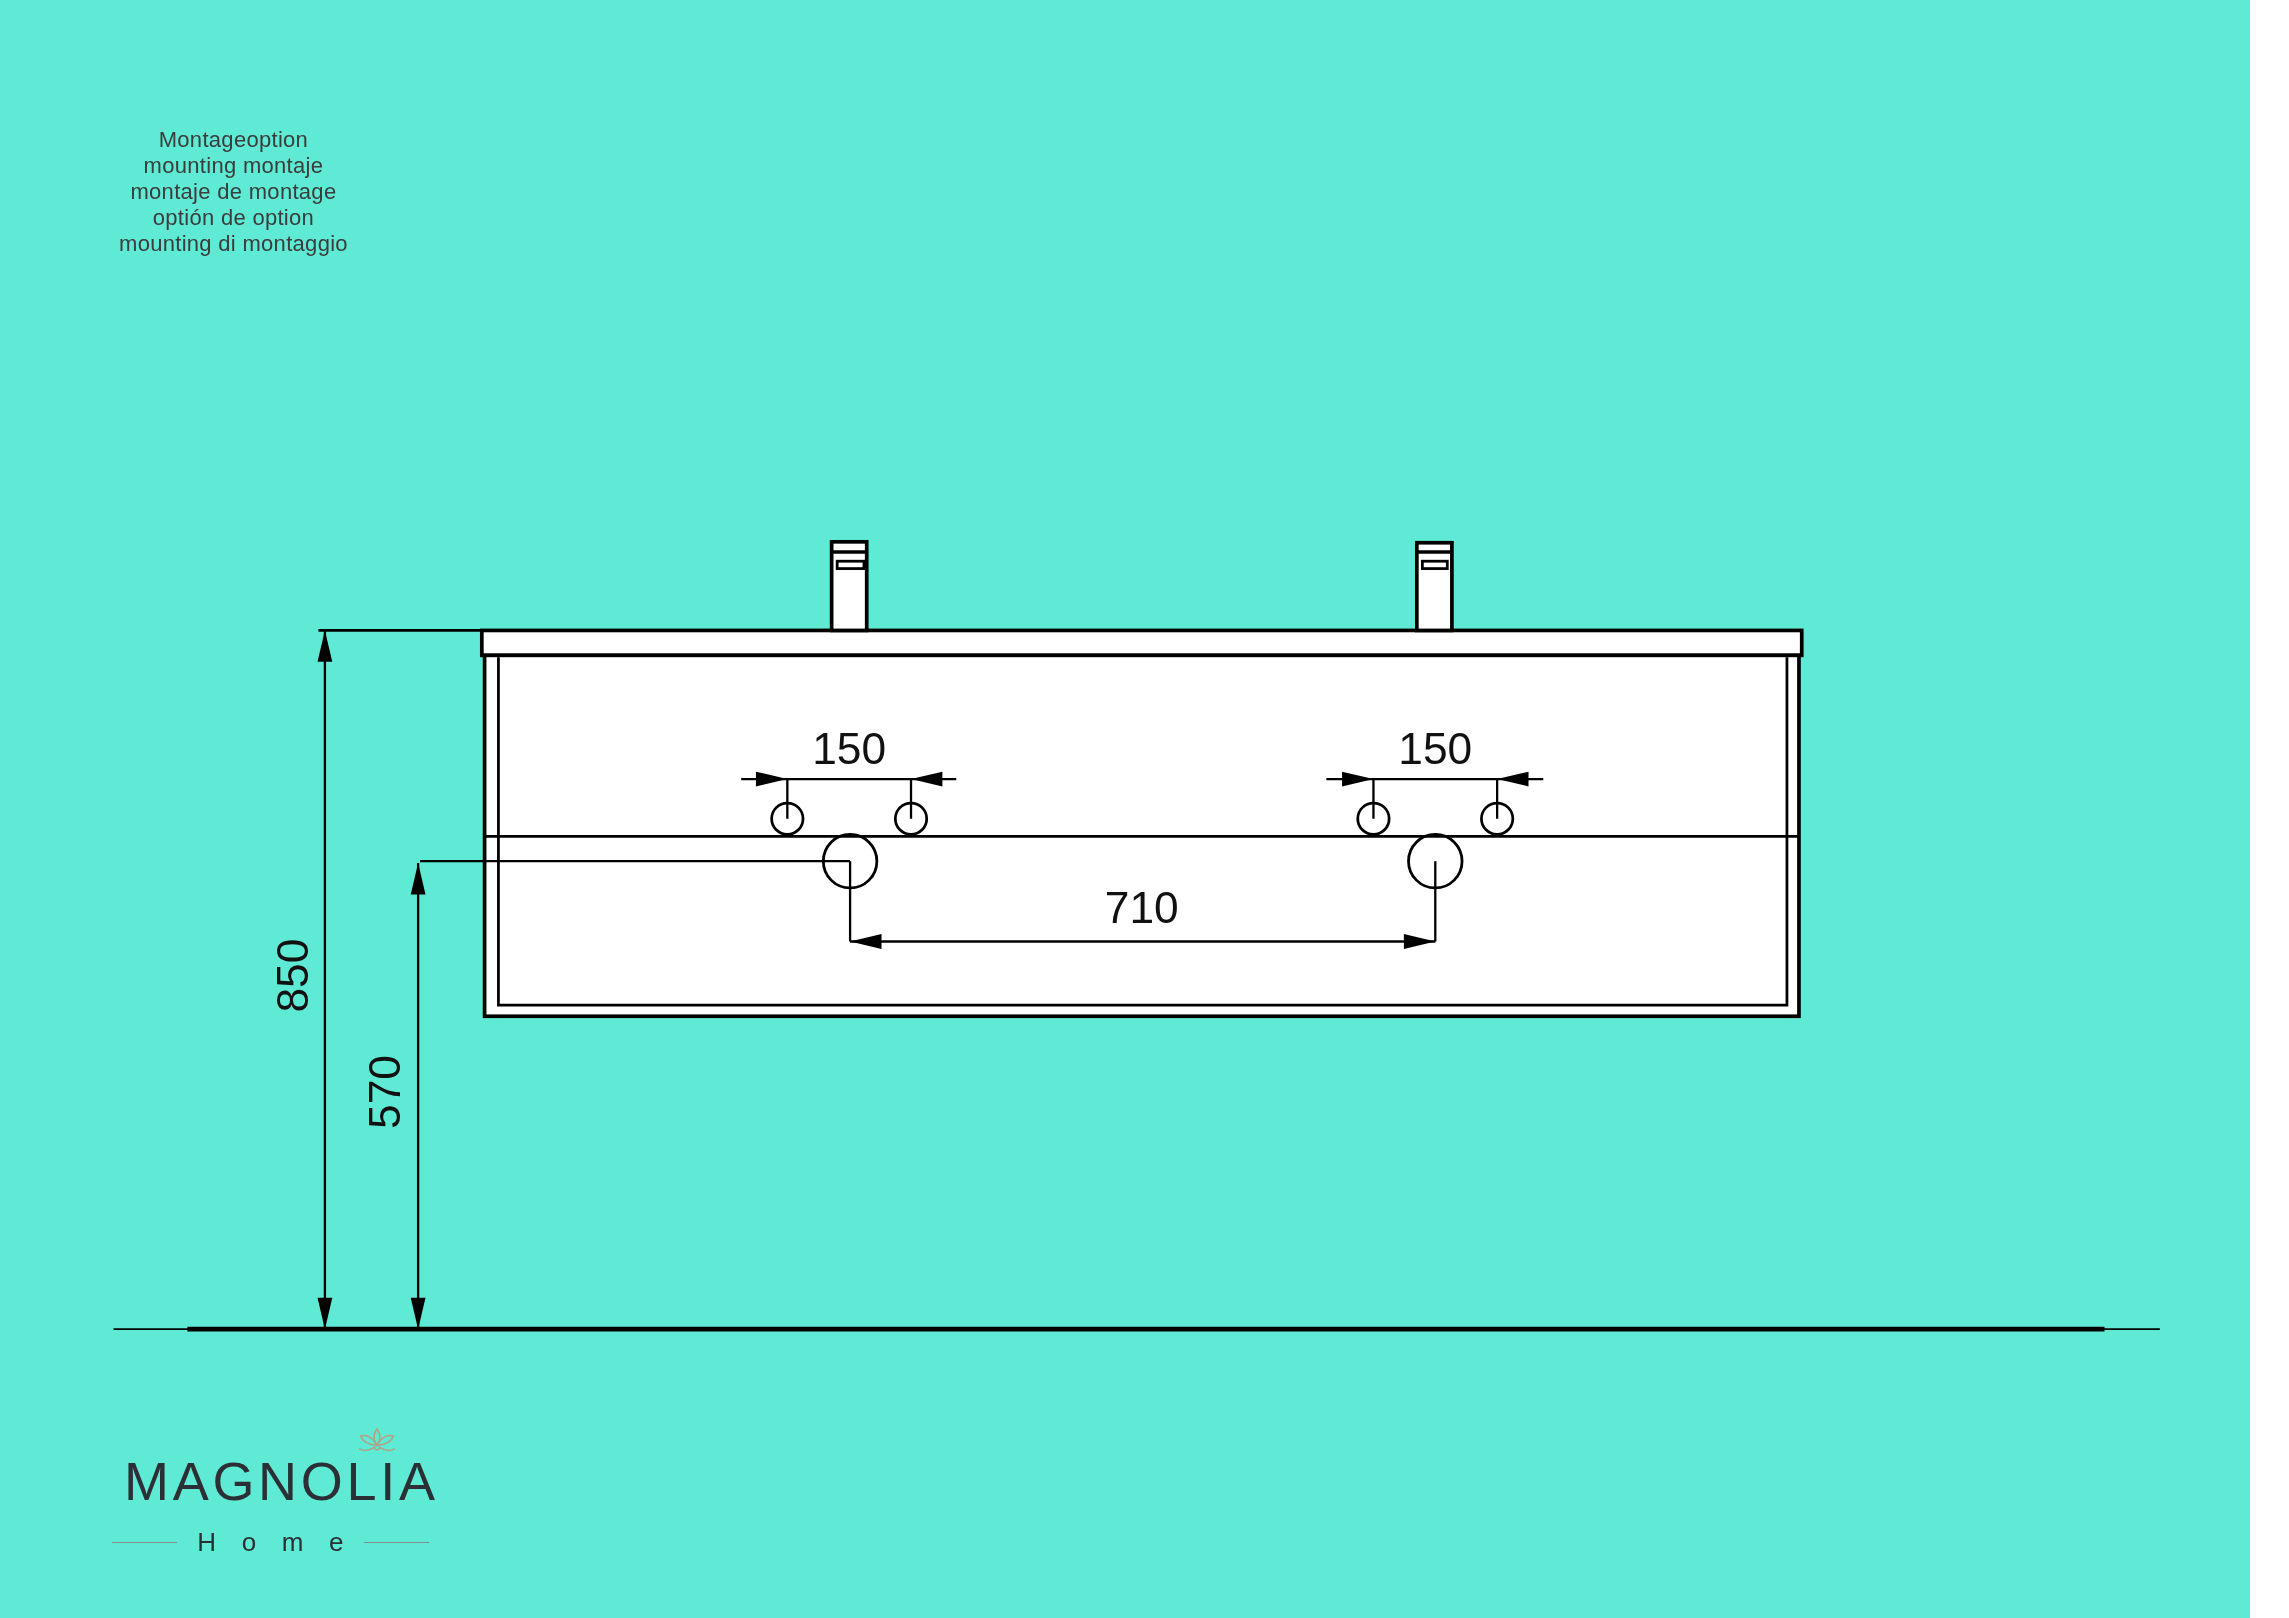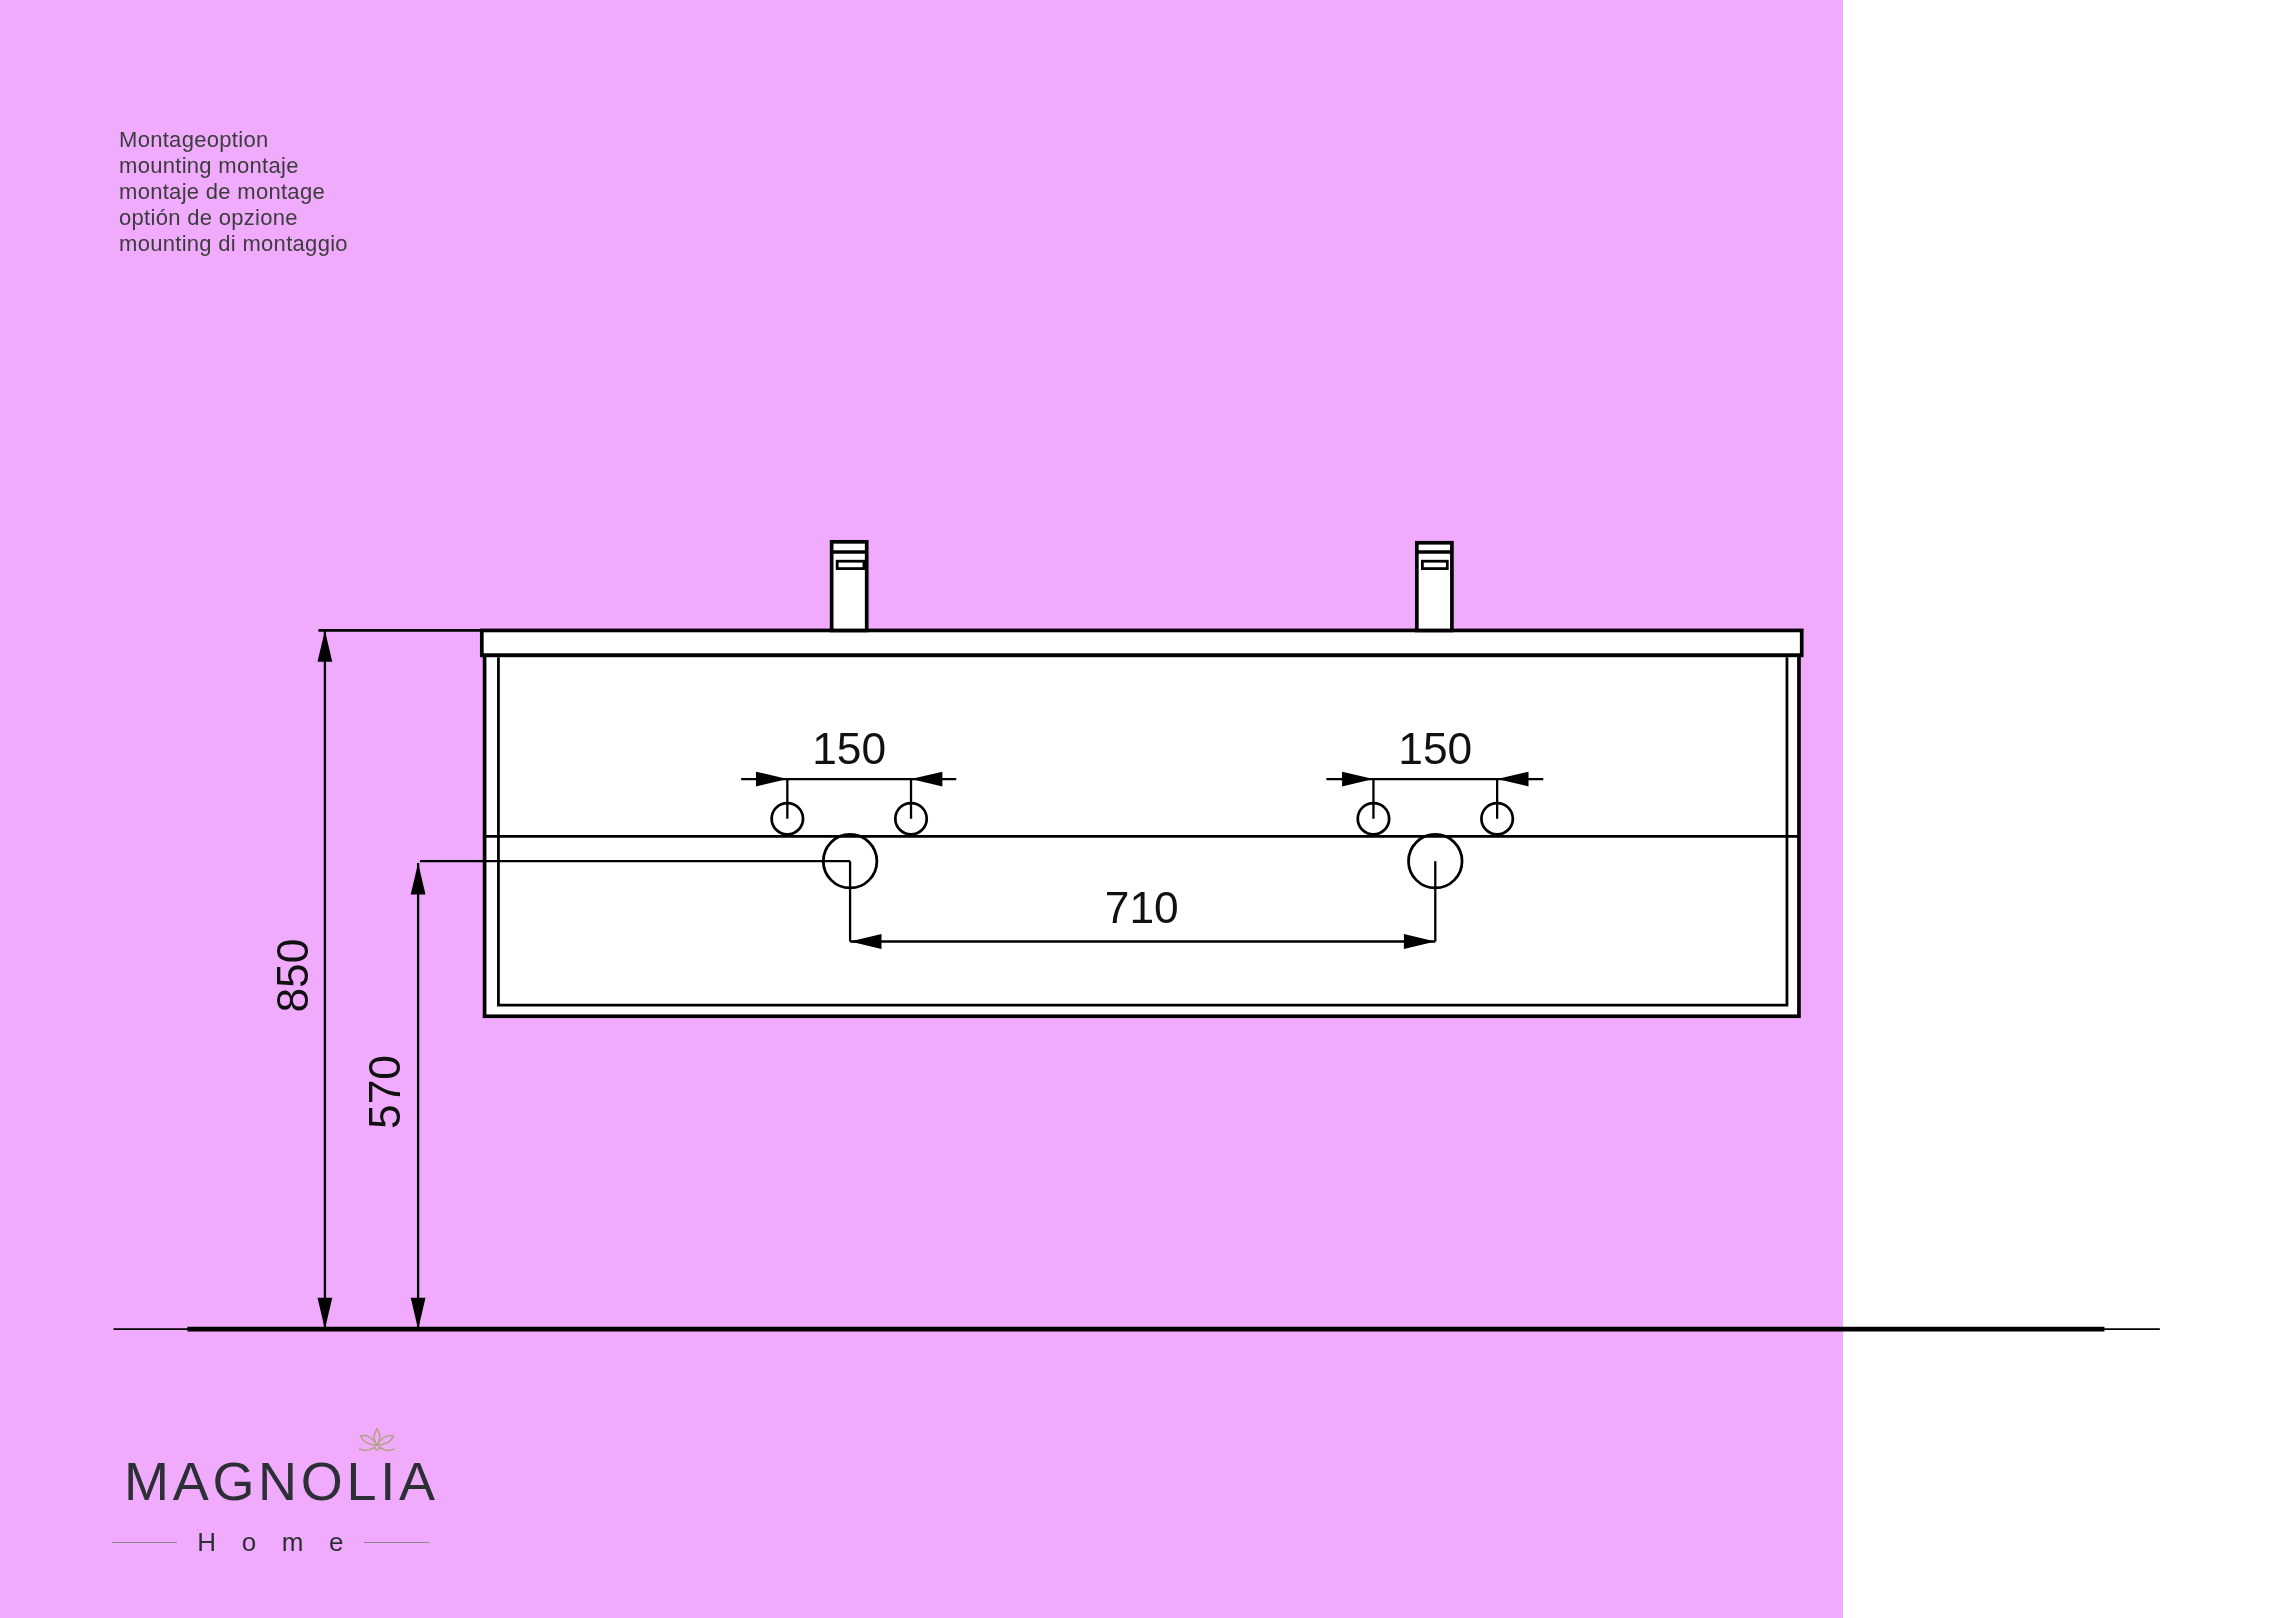"Montageoption" .stage { background: #f0abfc -> #5eead4; text-align: none -> center; width: 1843px -> 2250px }
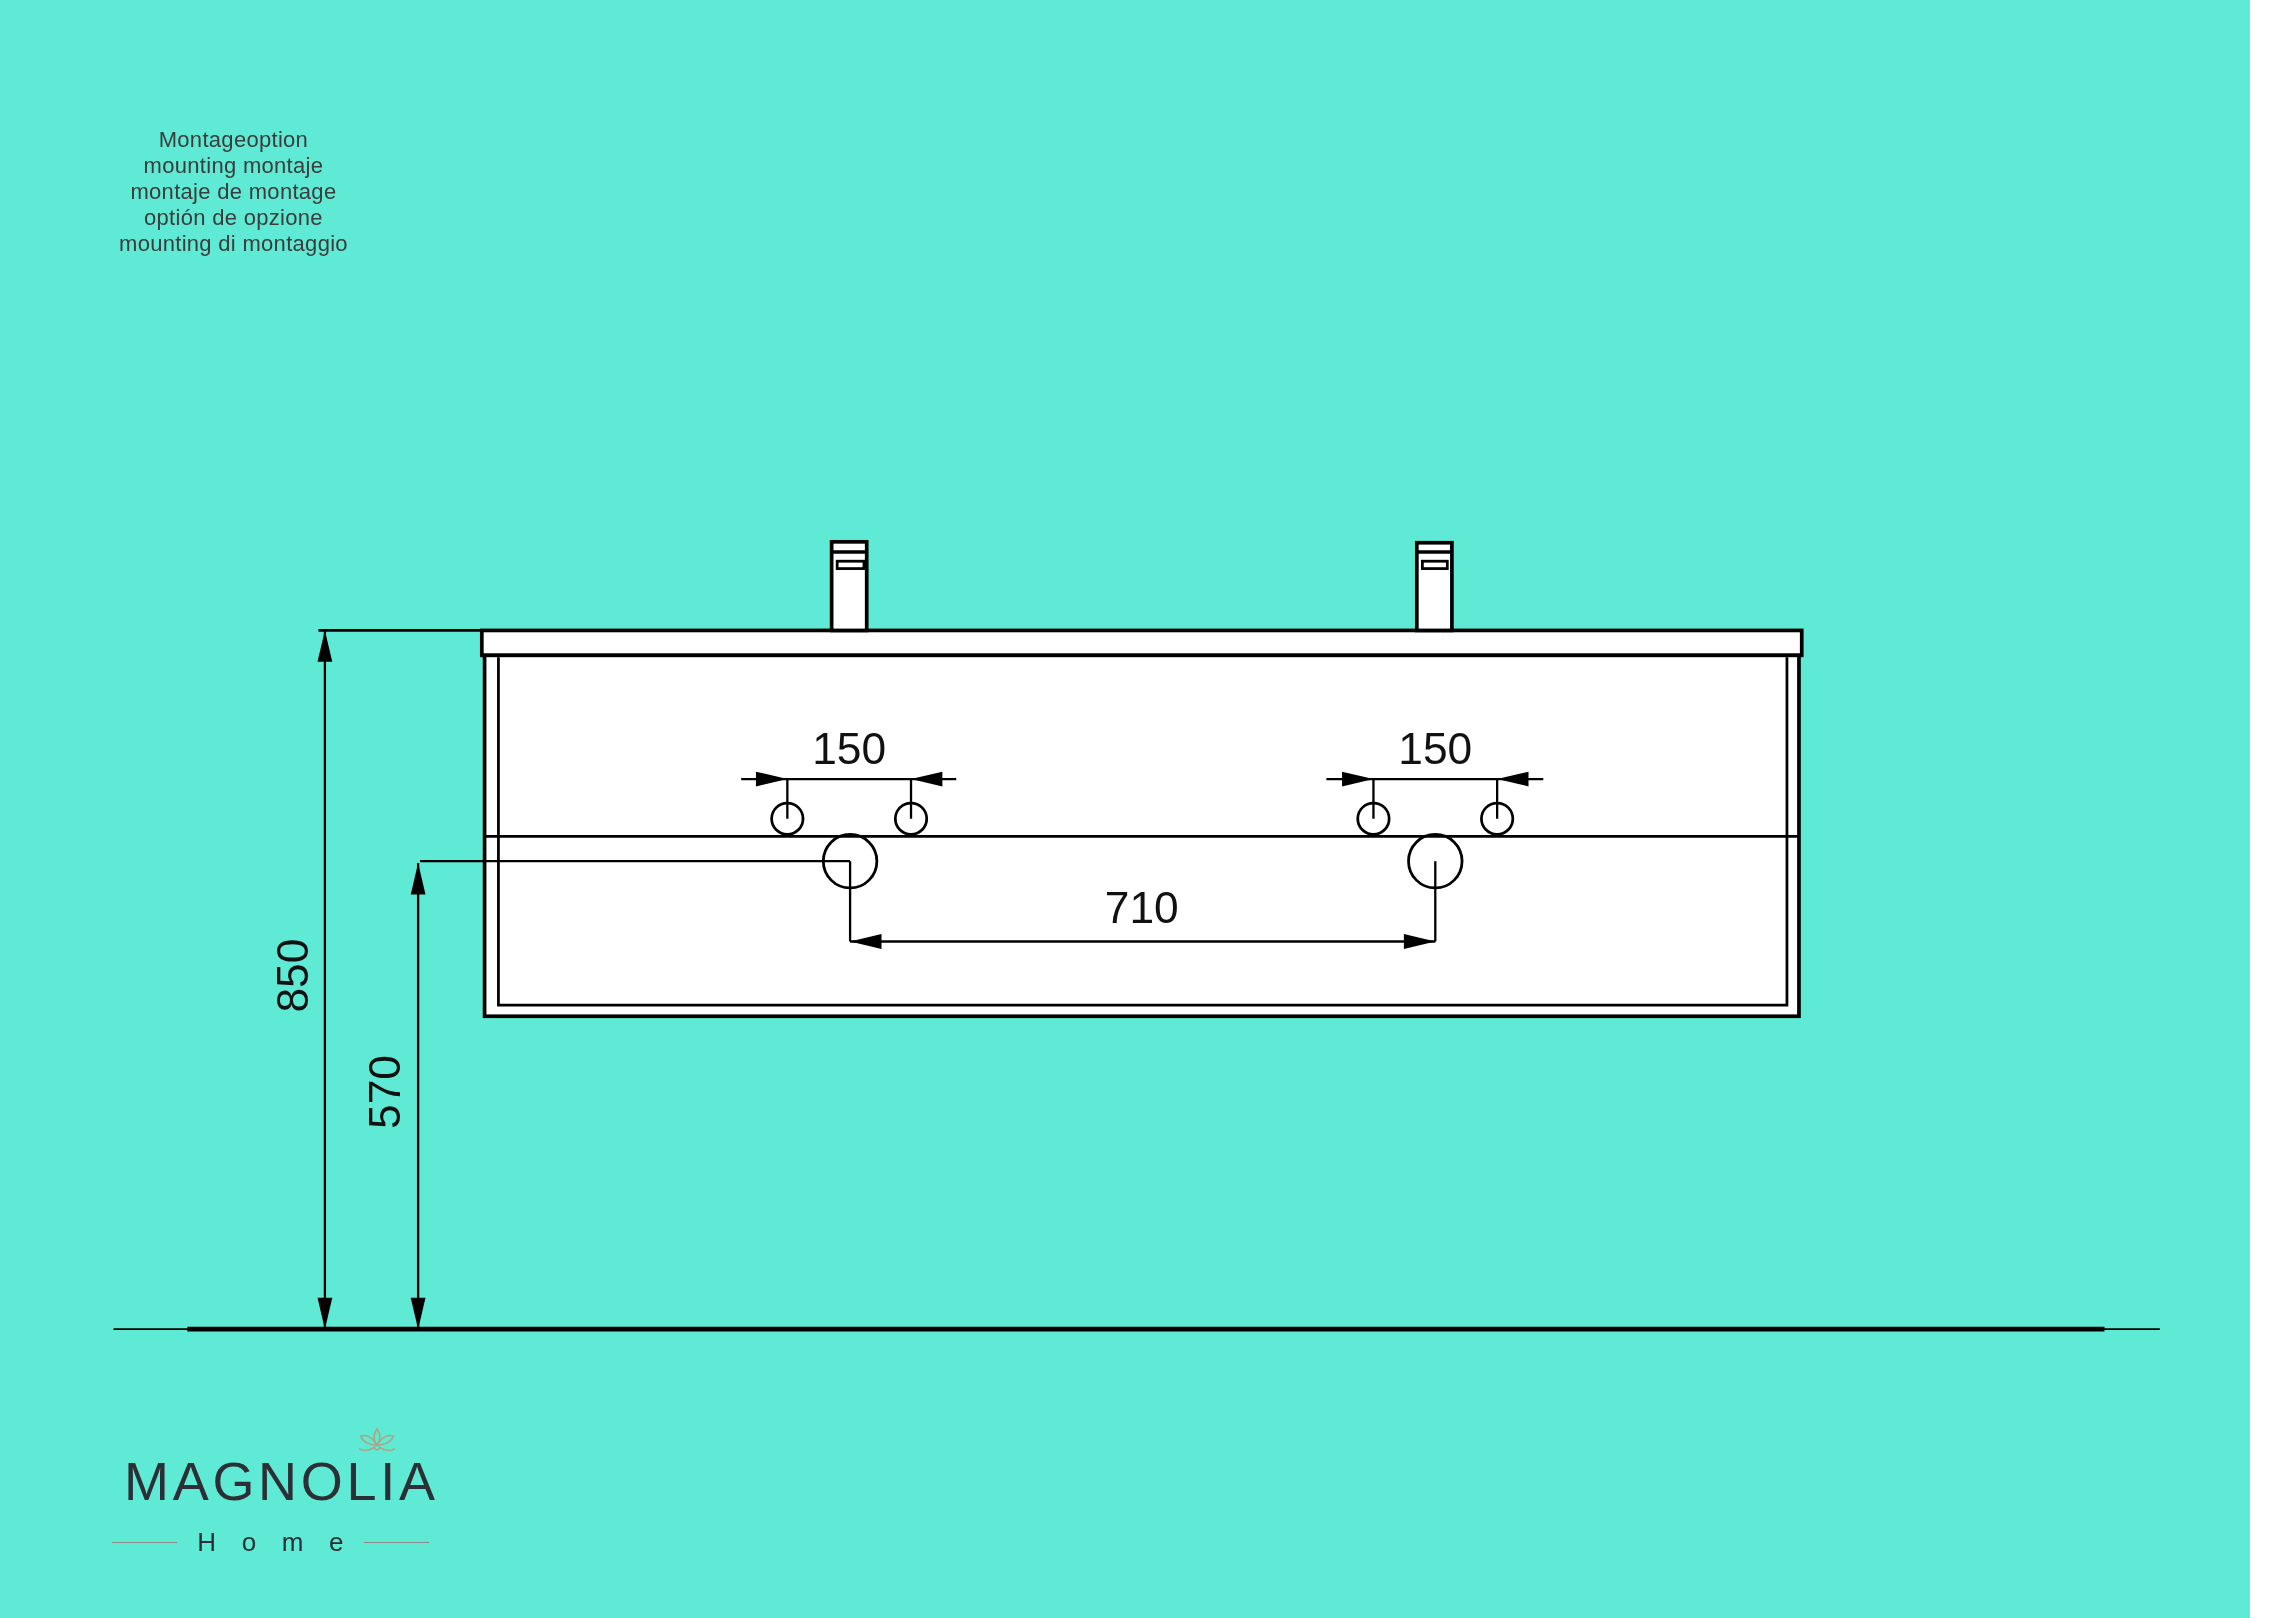"optión de opzione" div { text: opzione -> option }
